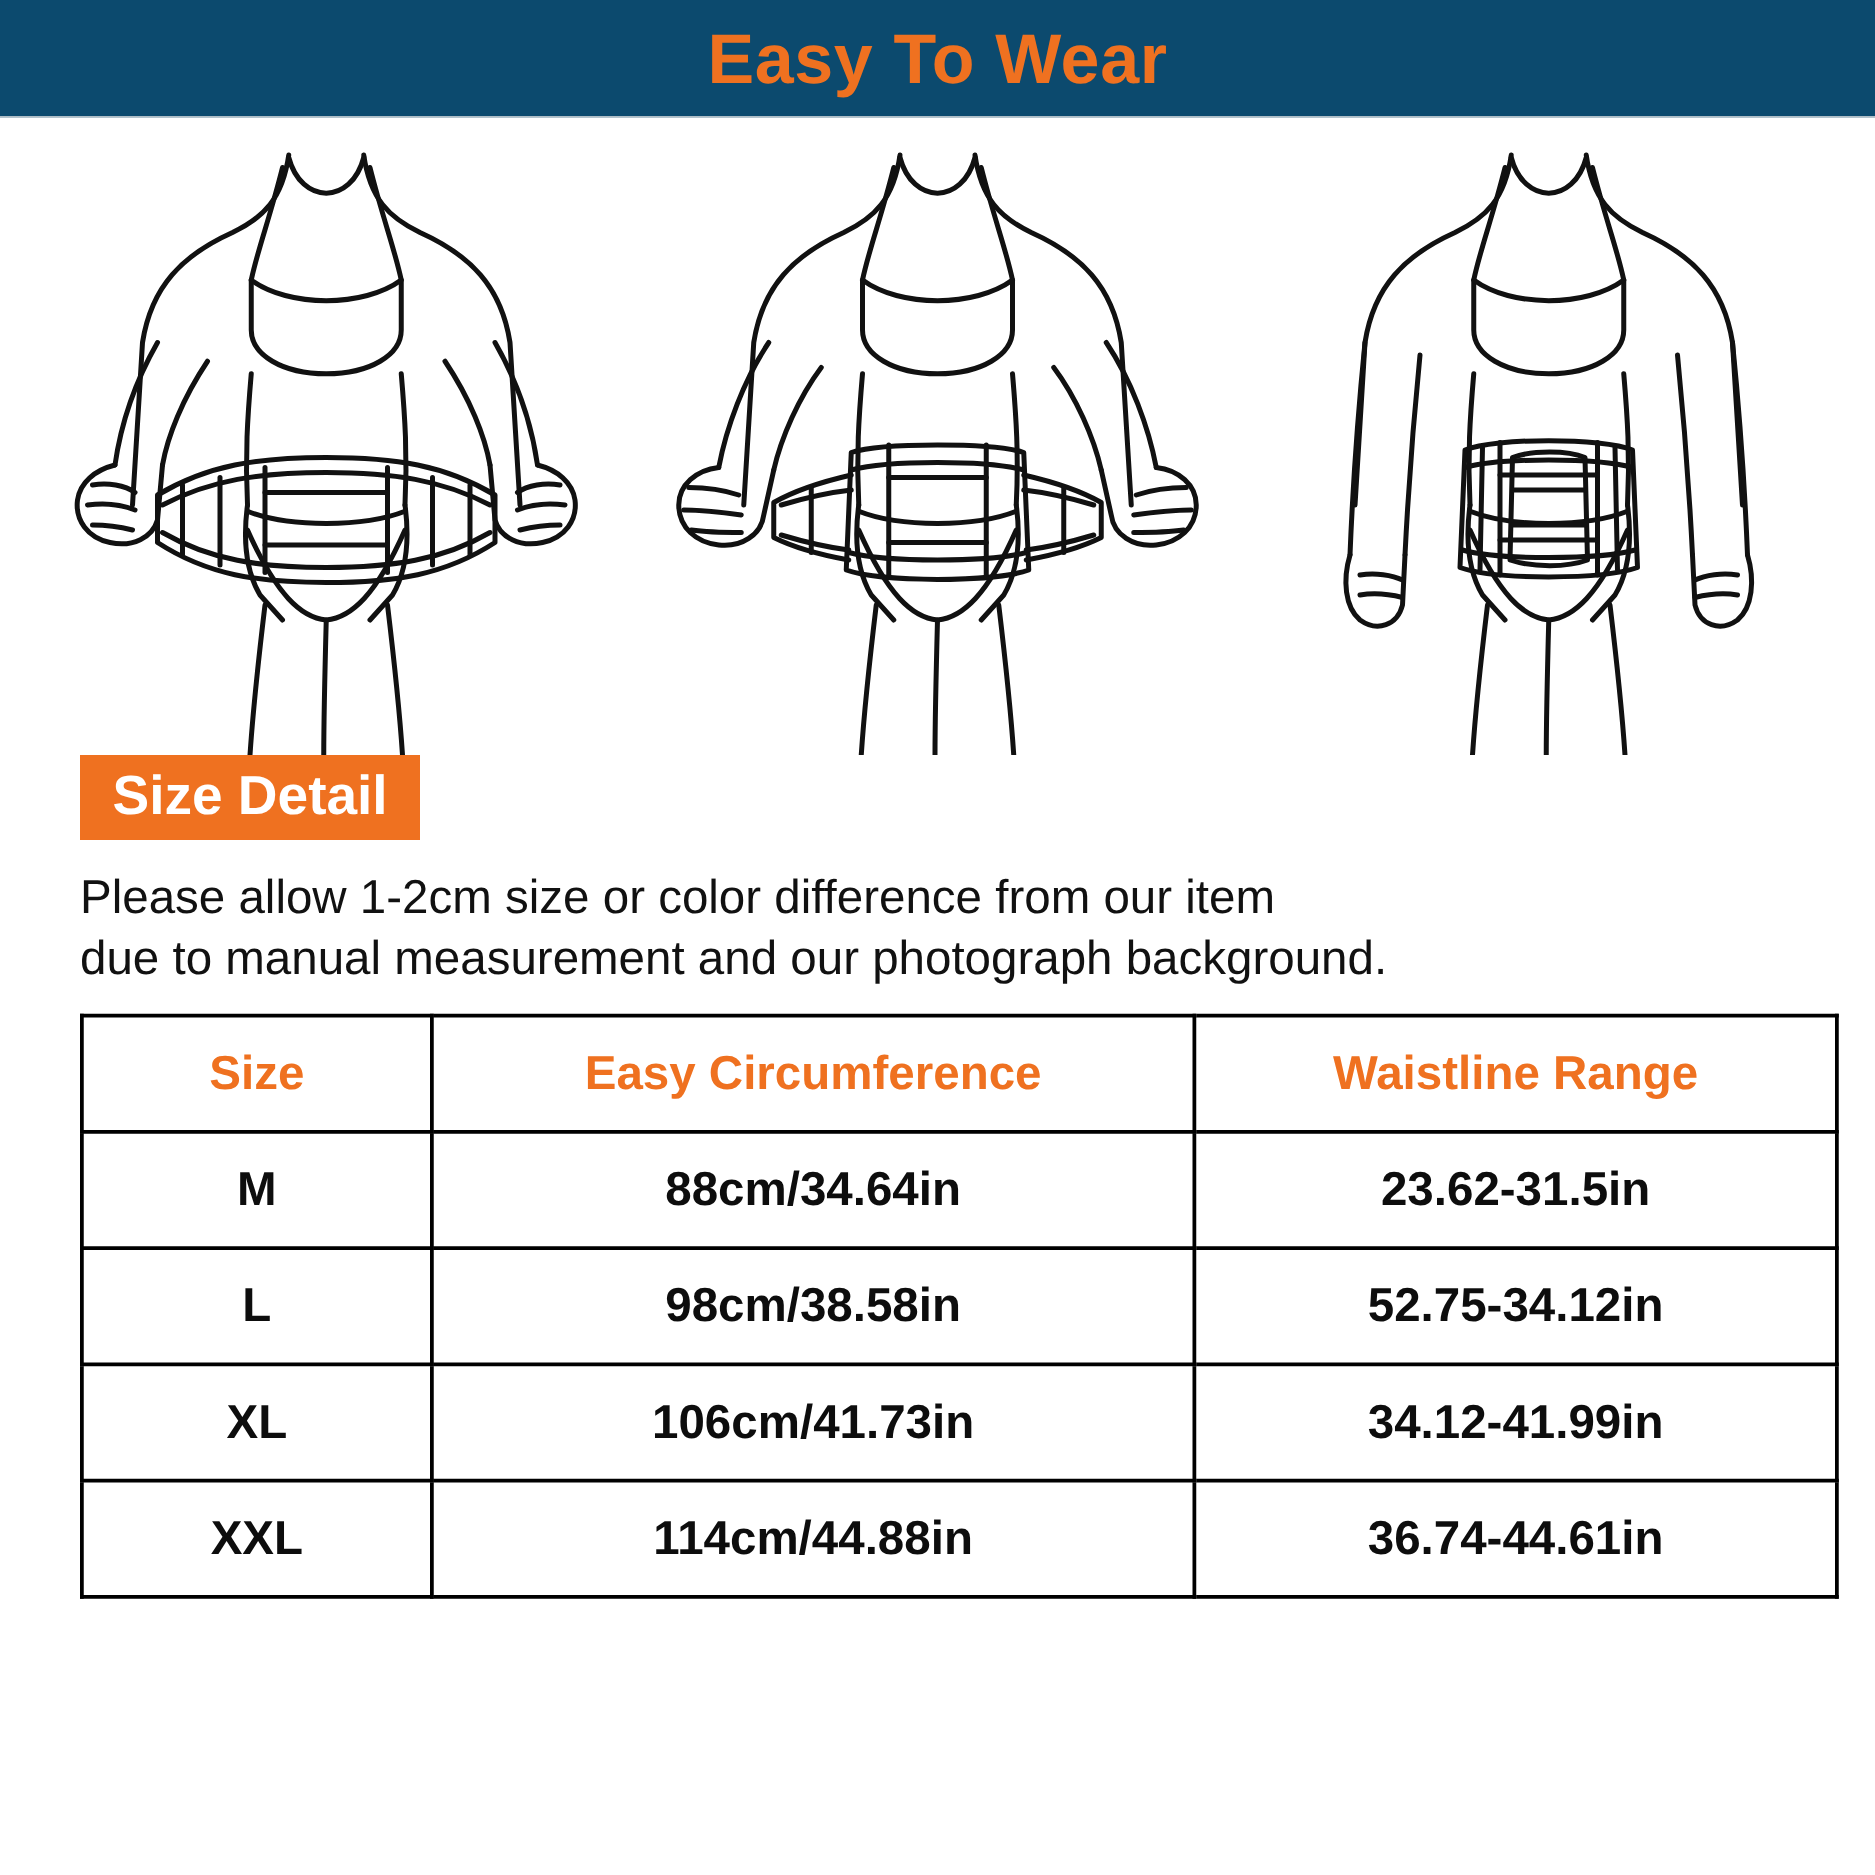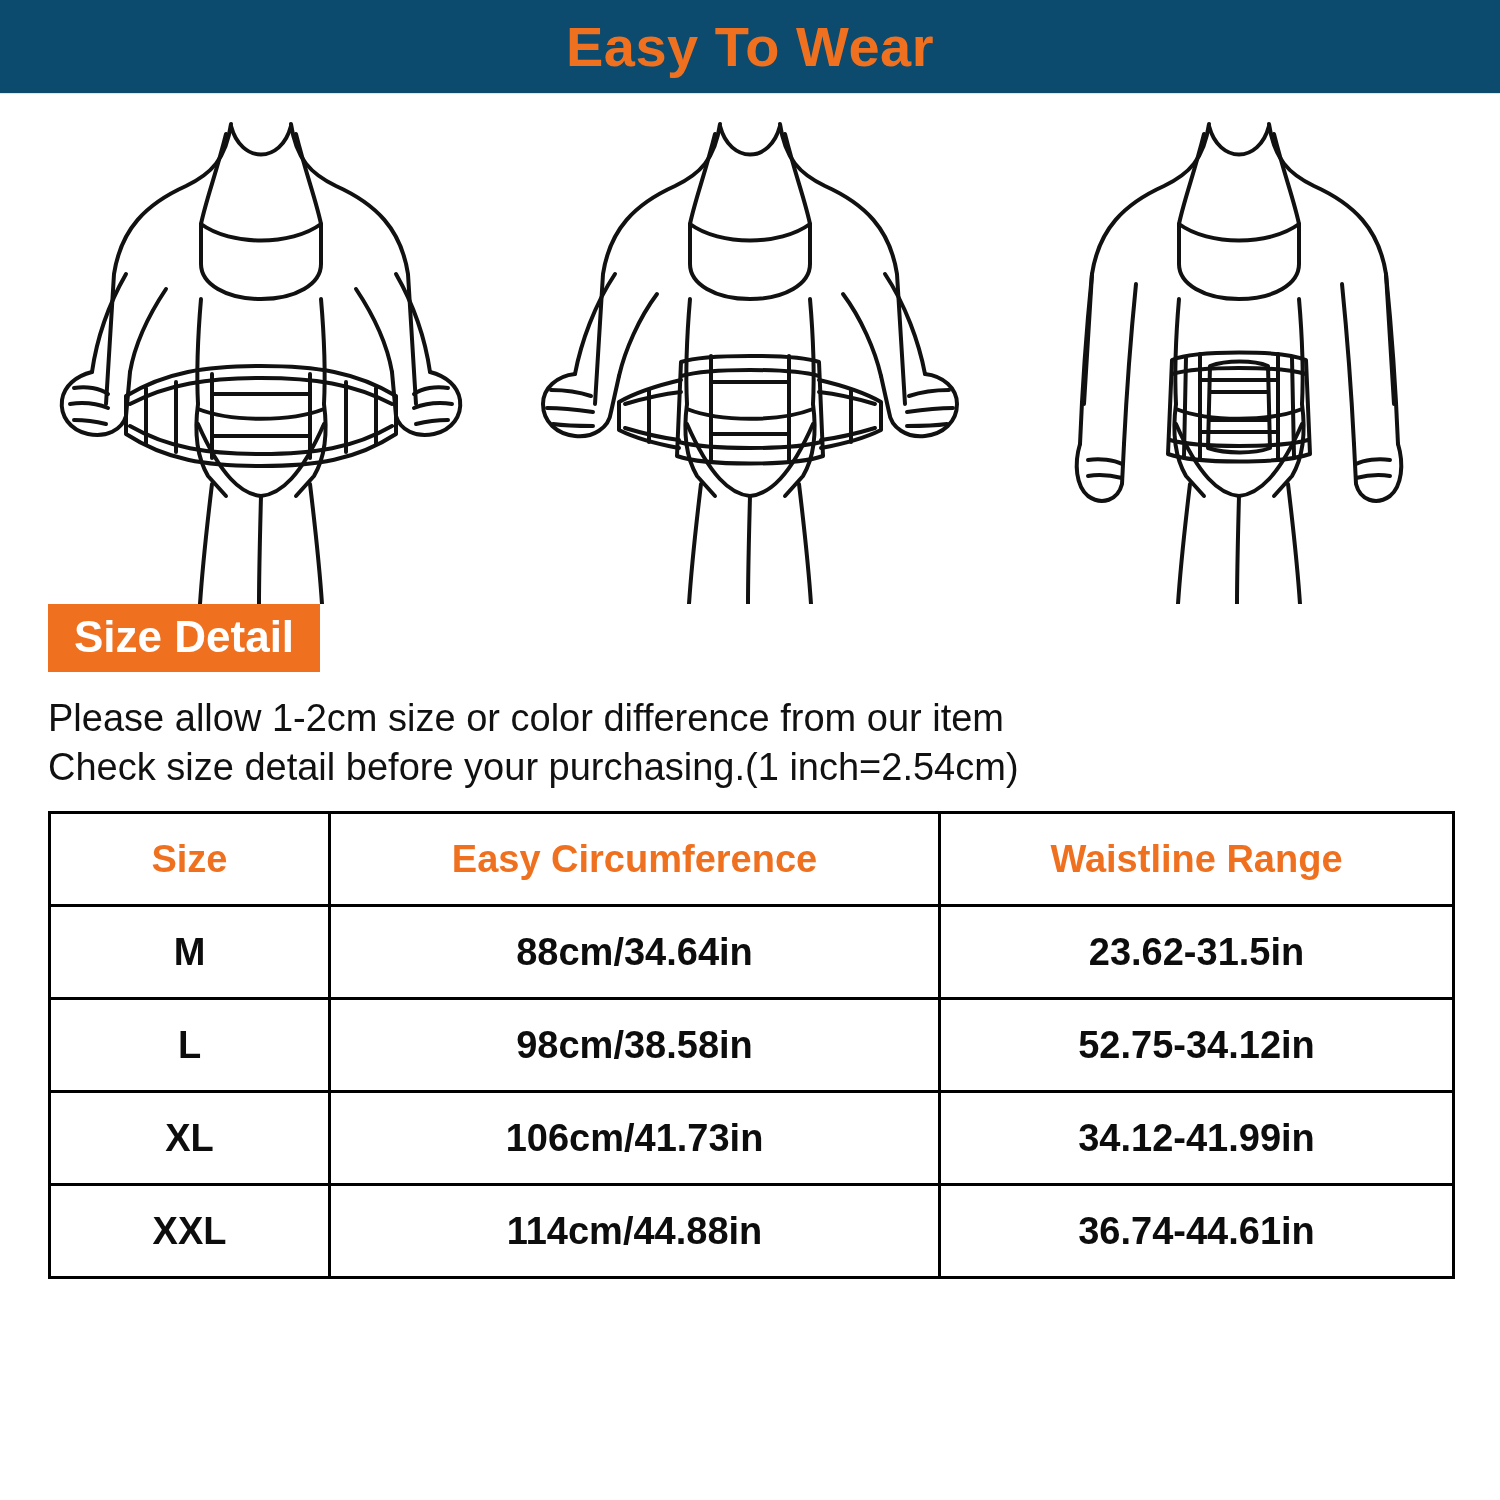"Size Detail" .size-section { padding: 0 48px -> 0 64px }
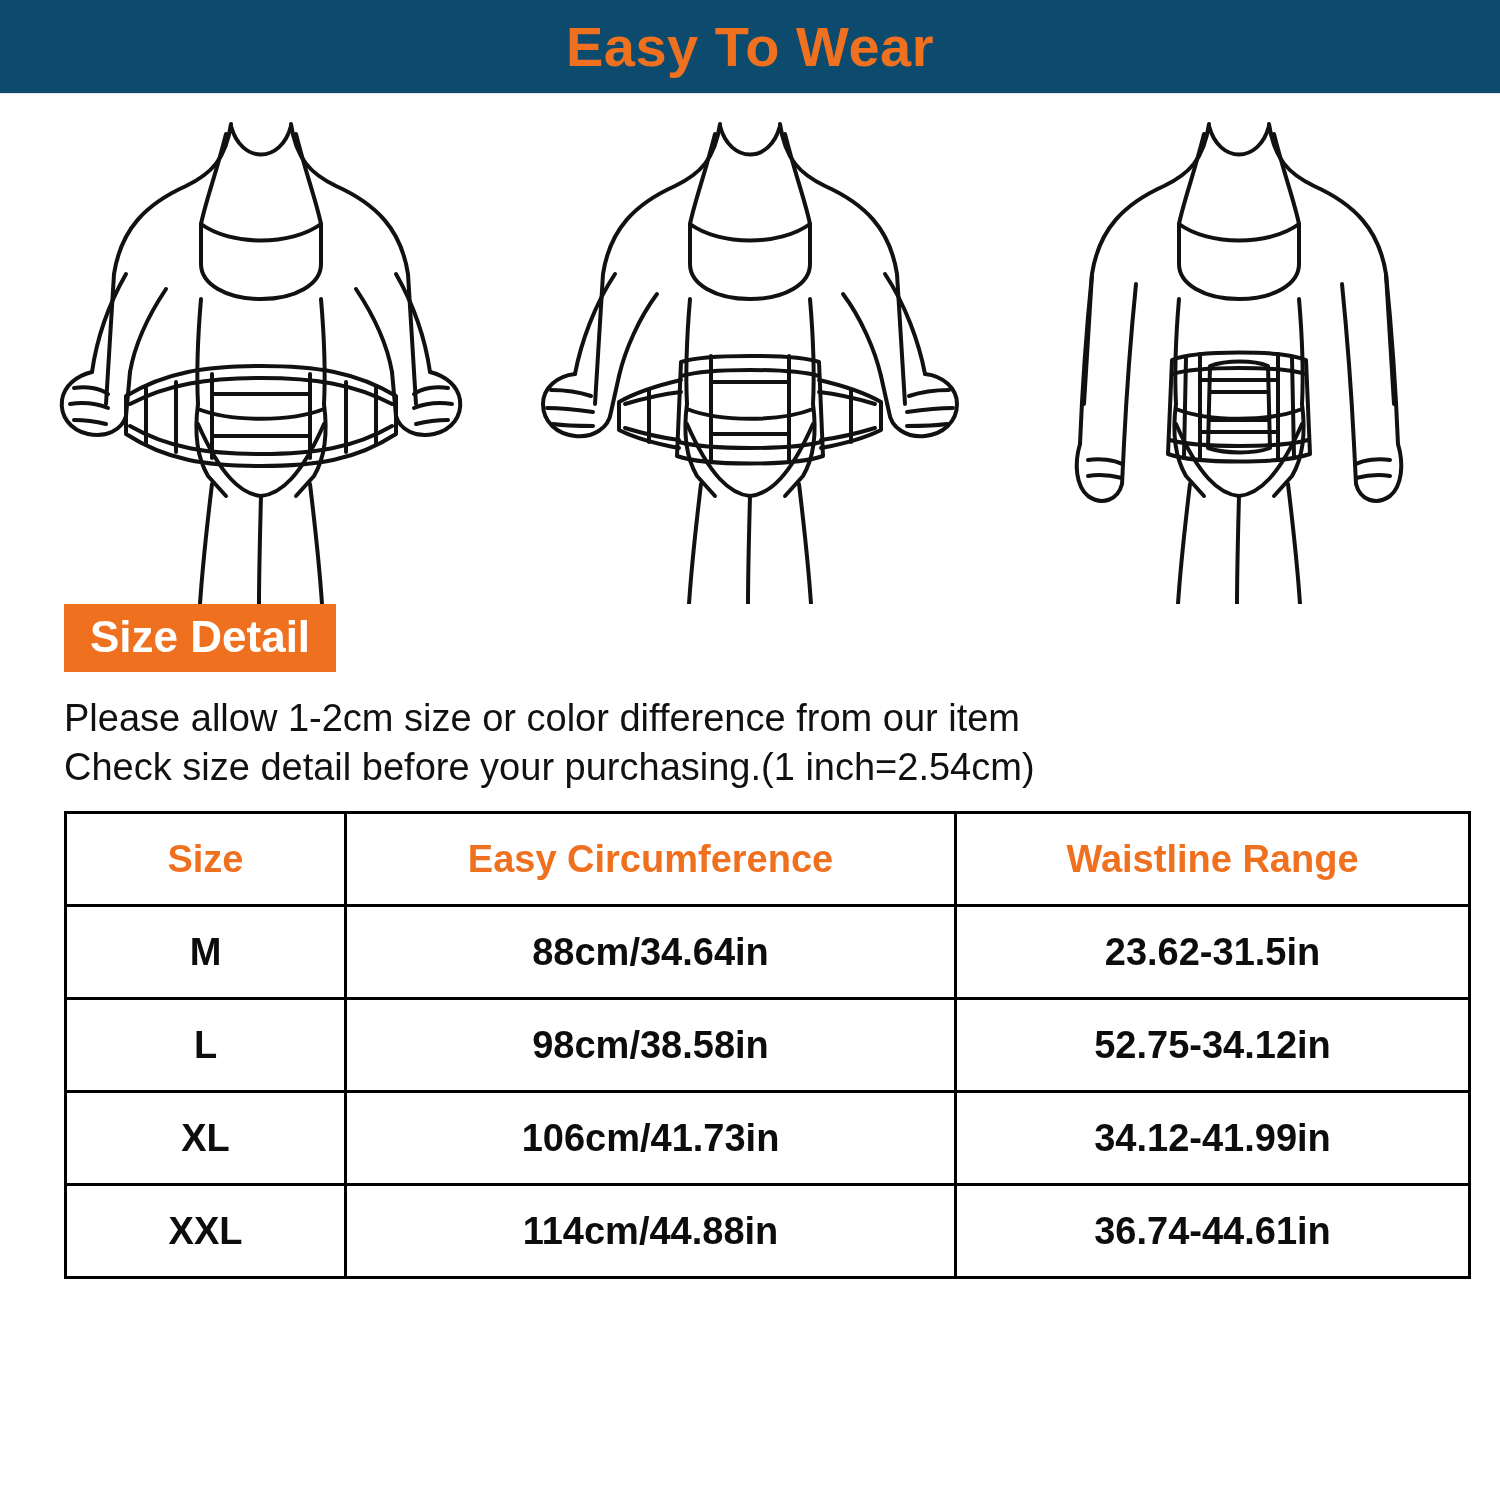"due to manual measurement and" div { html: none -> <div>due to manual measurement and our photograph background.</div> }
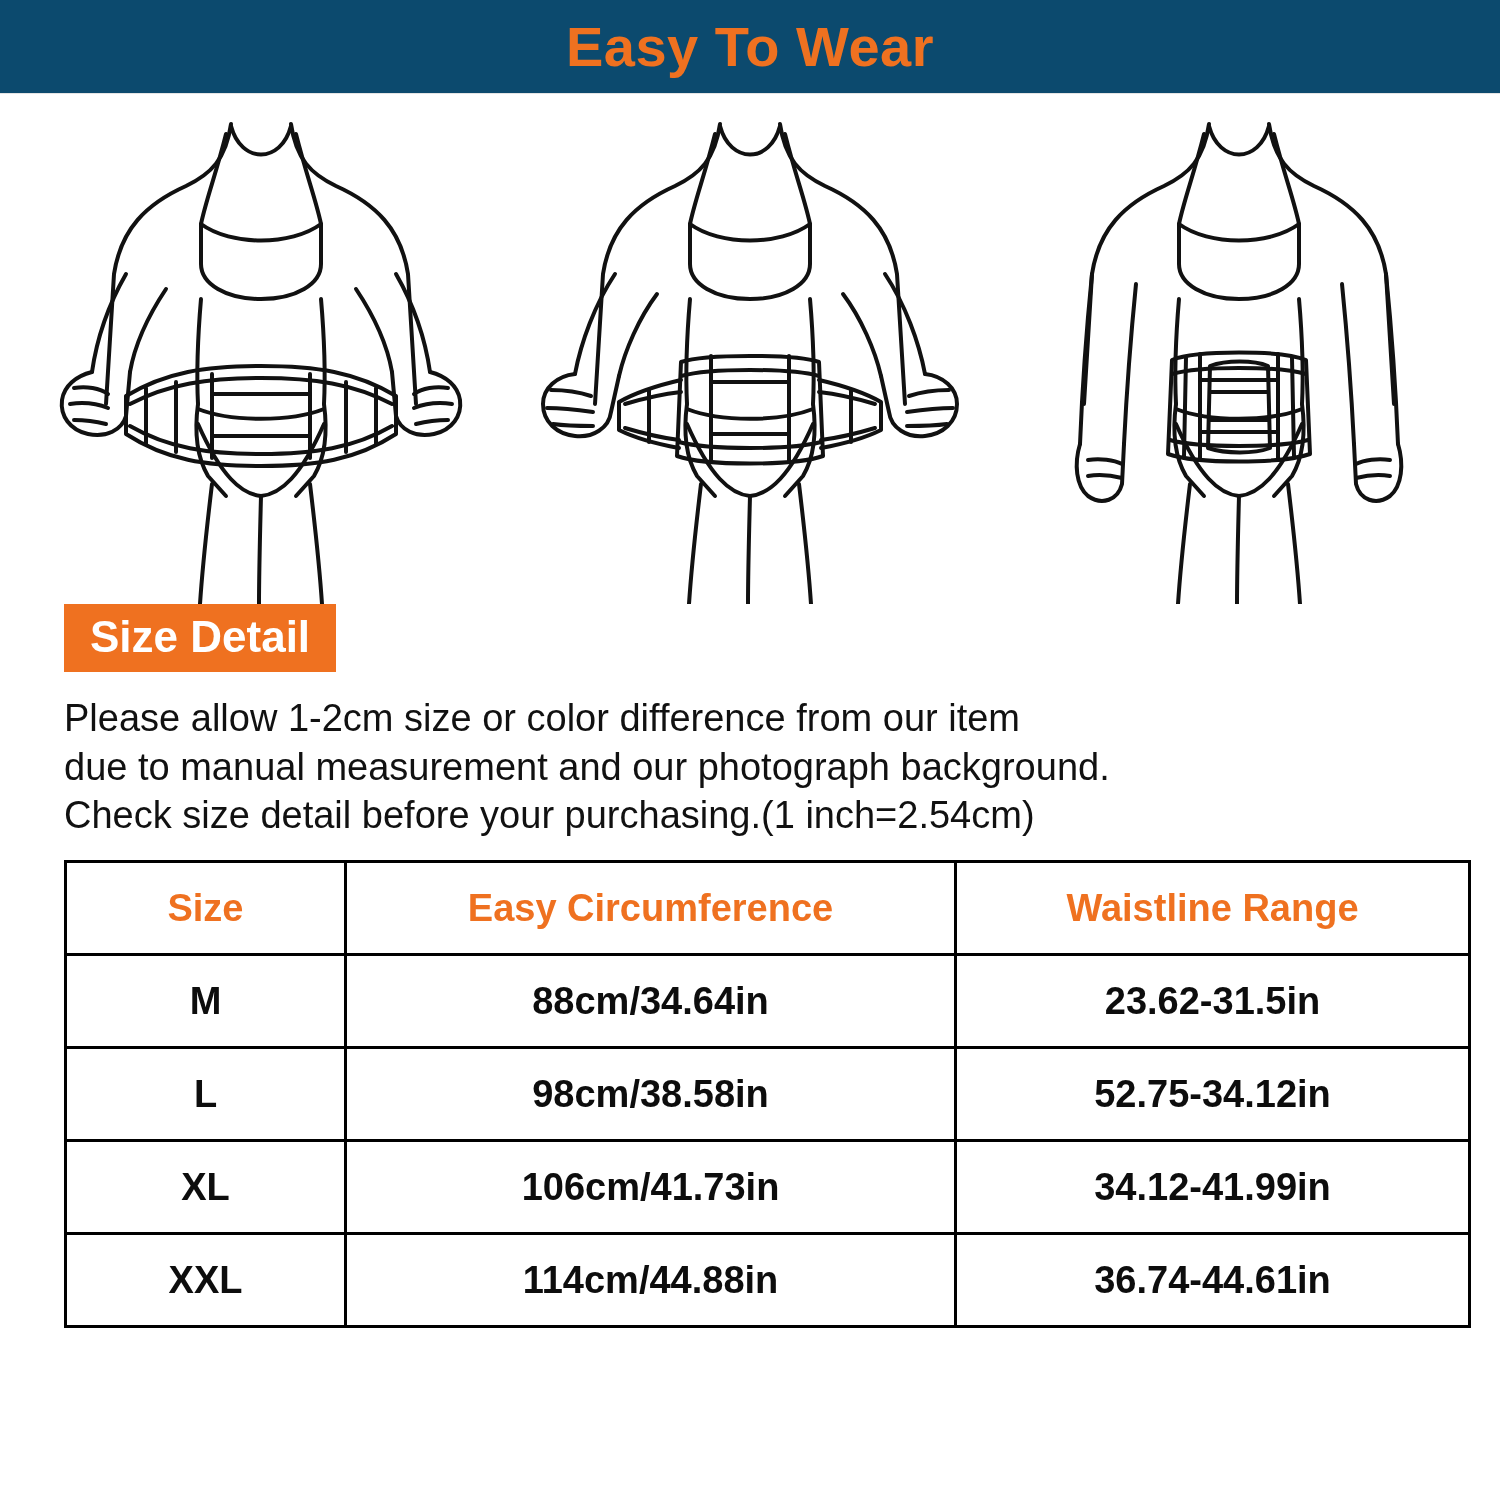"Check size detail before your" div { html: <div>Check size detail before your purchasing.(1 inch=2.54cm)</div> -> none }
